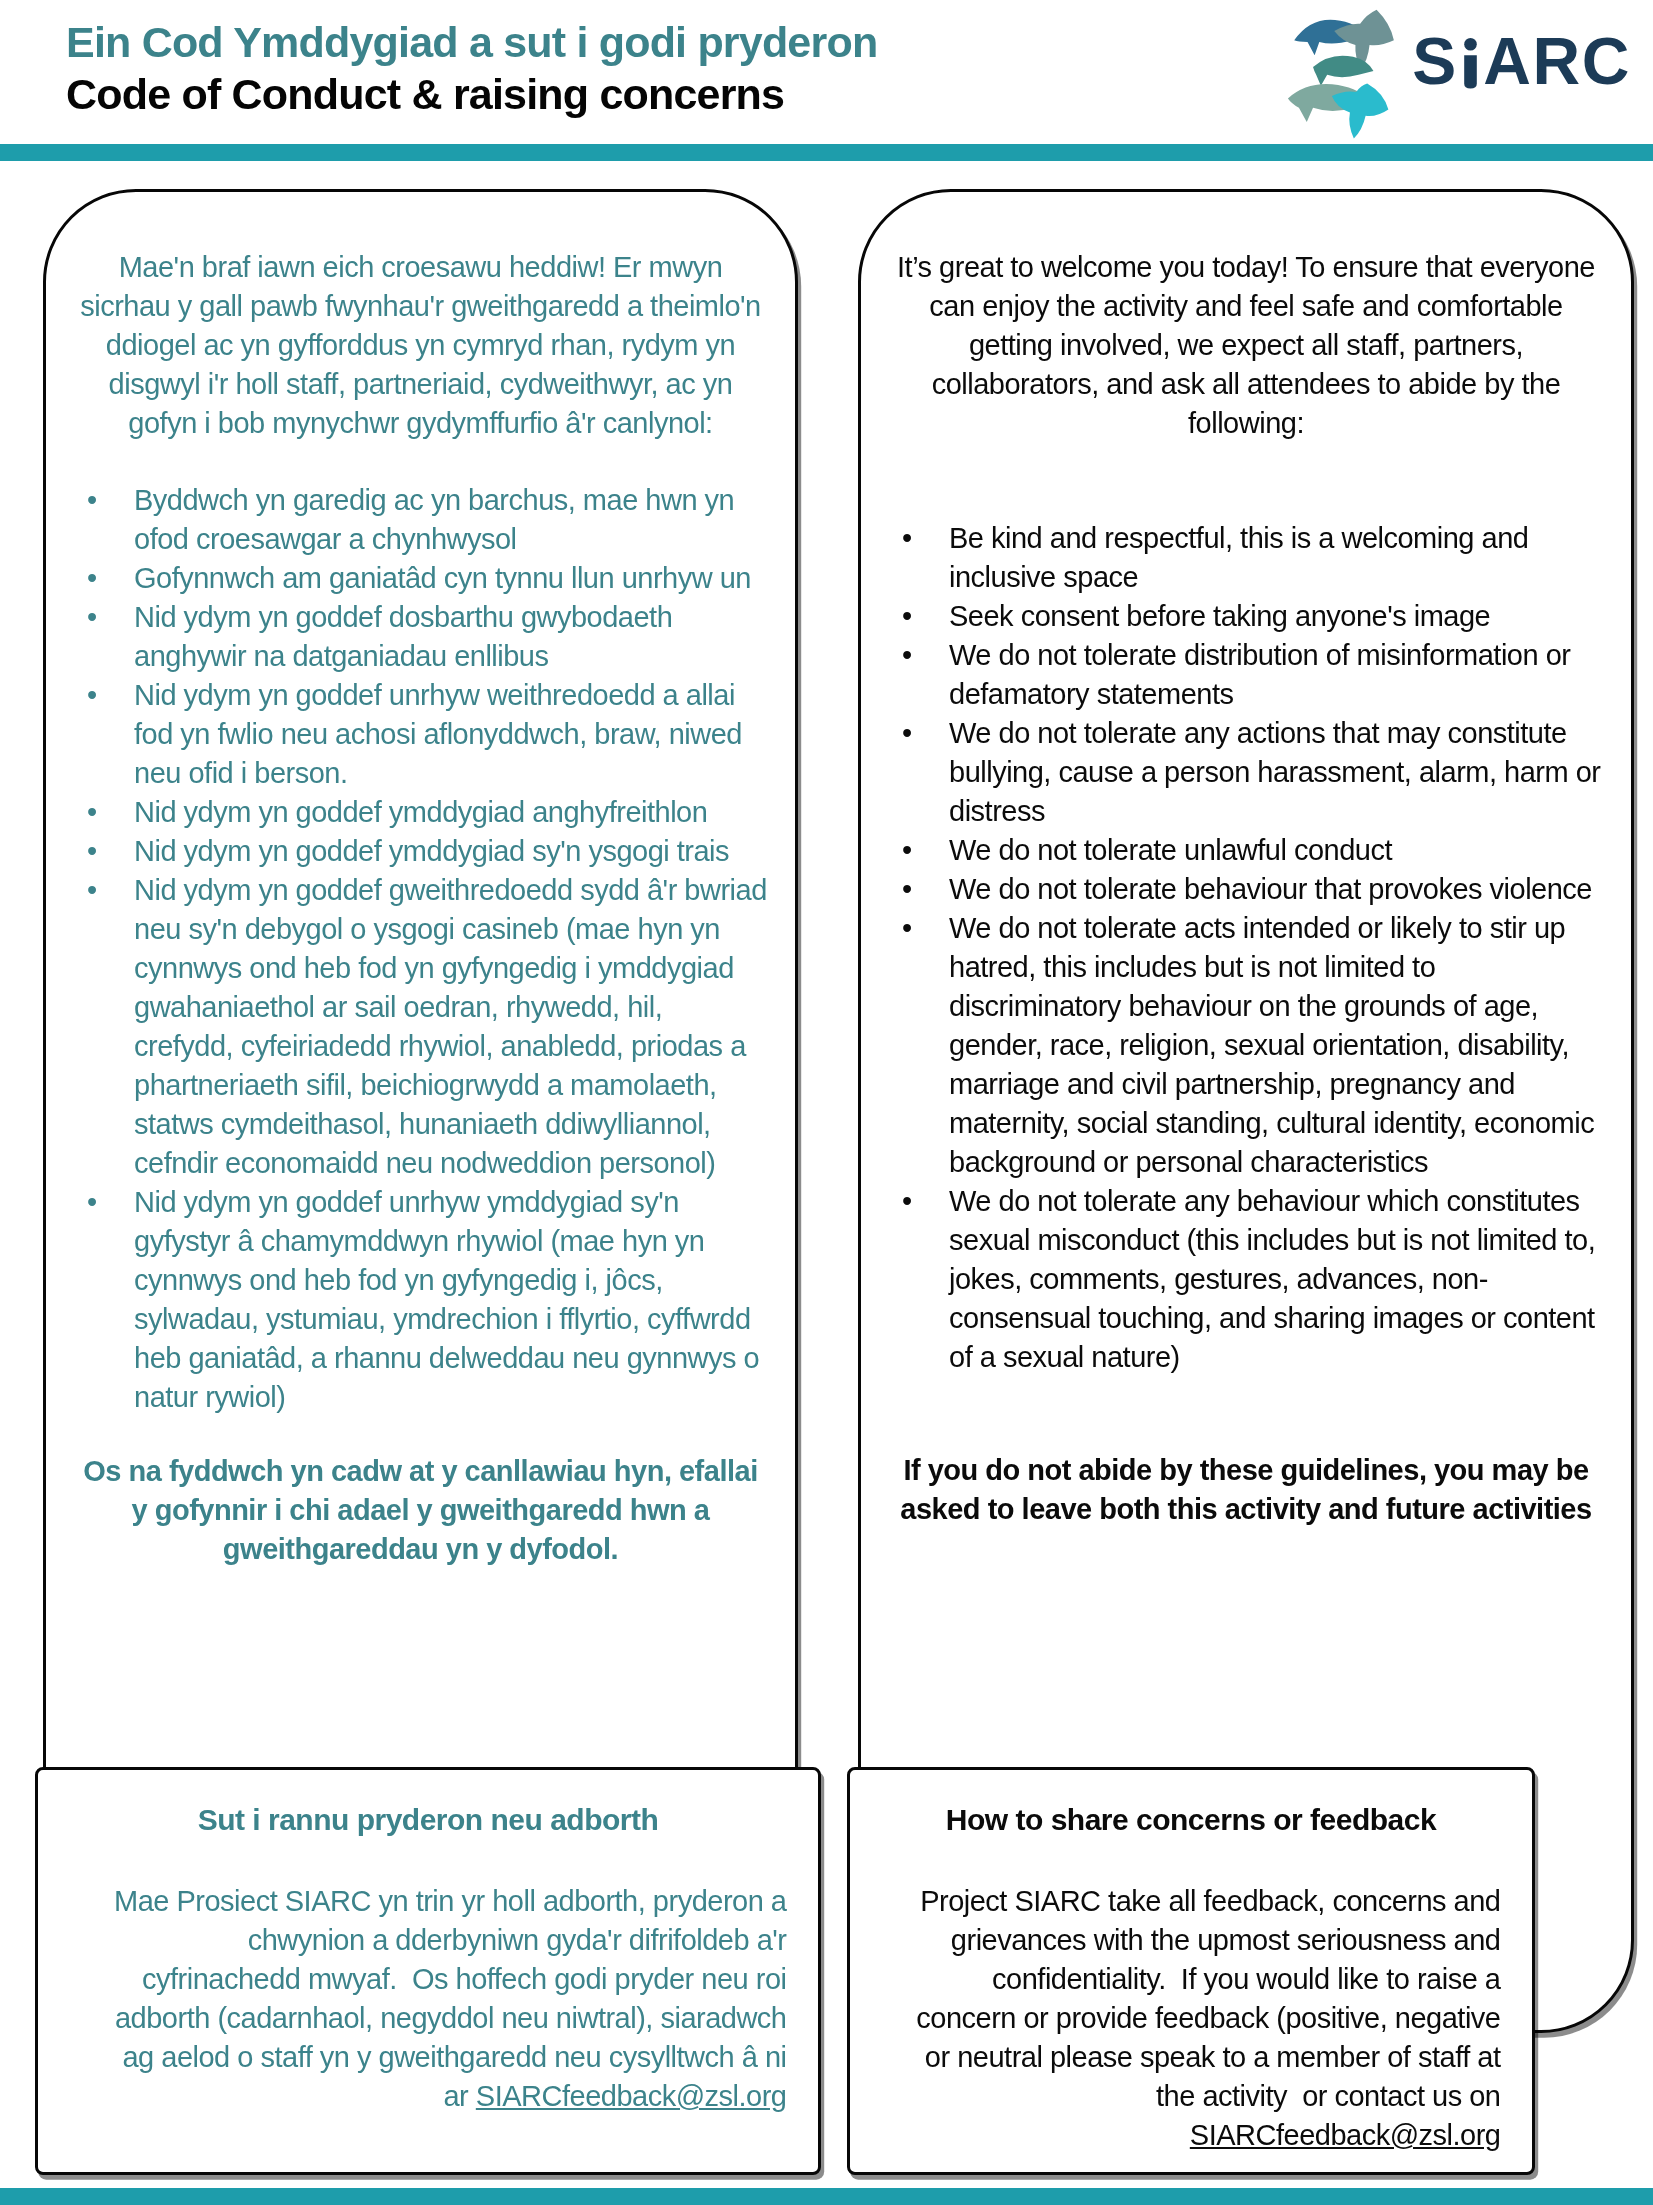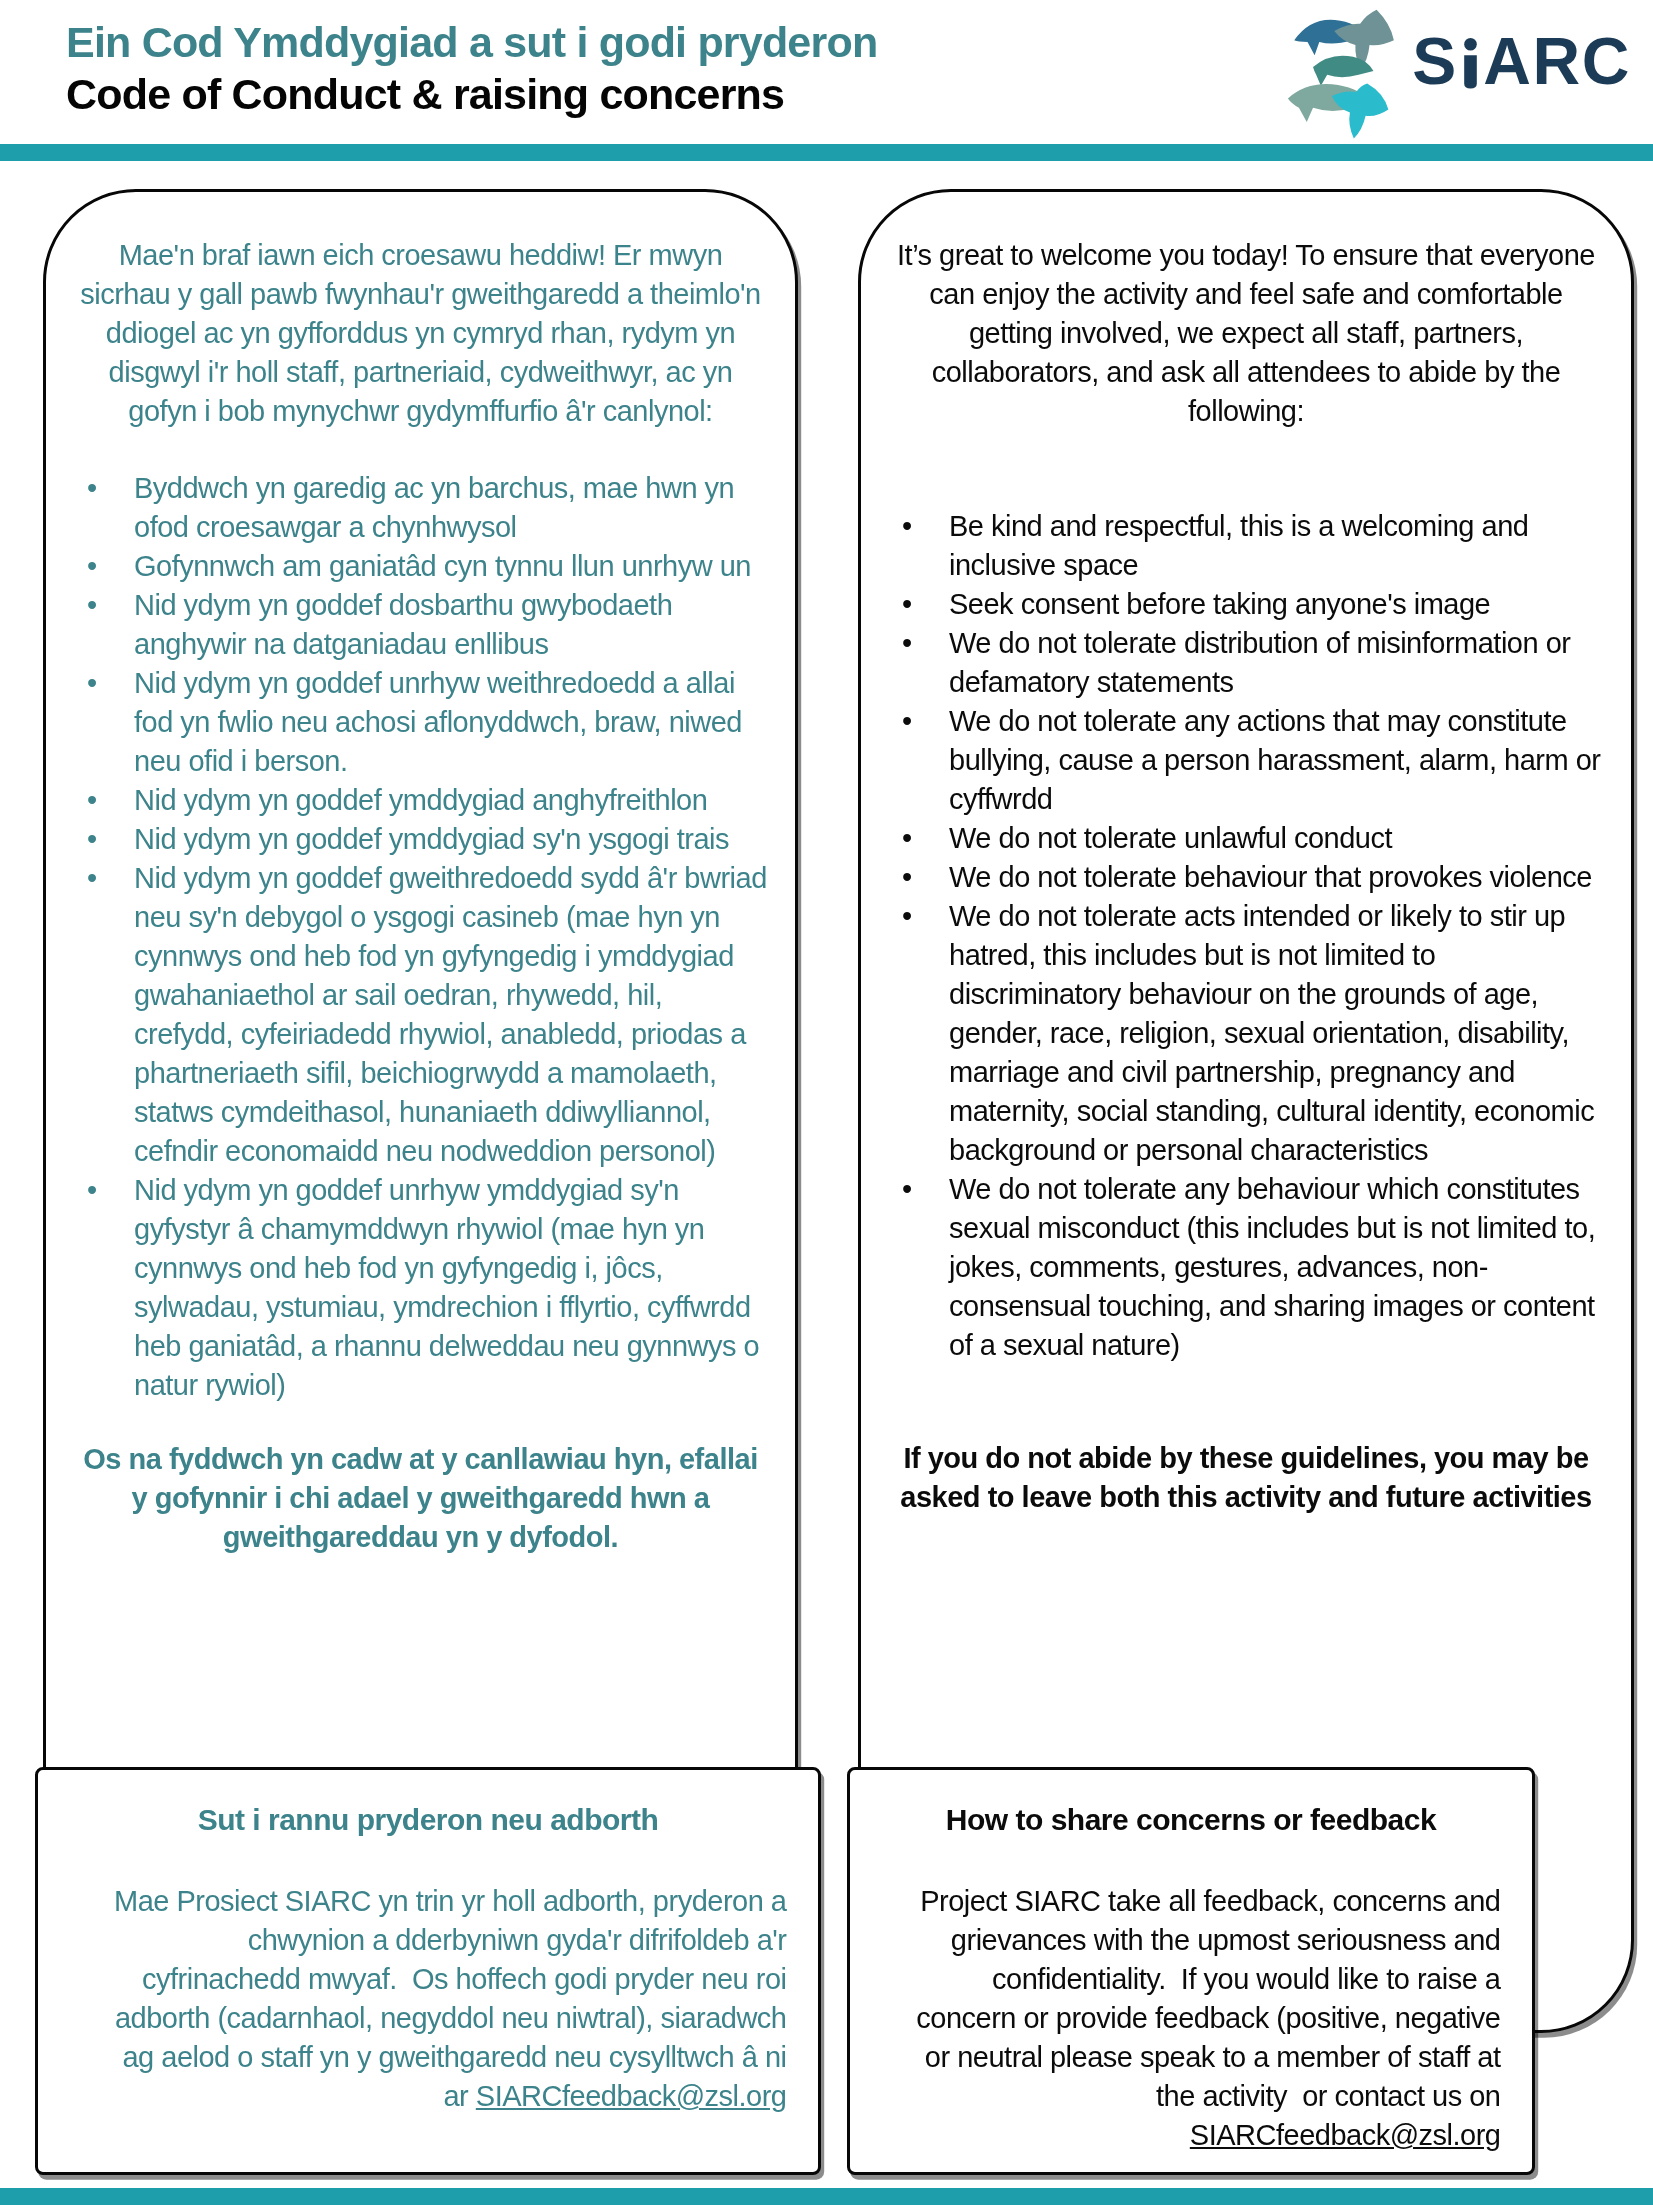"Mae'n braf iawn eich croesawu" .box-tall { padding: 44px 27px -> 56px 27px }
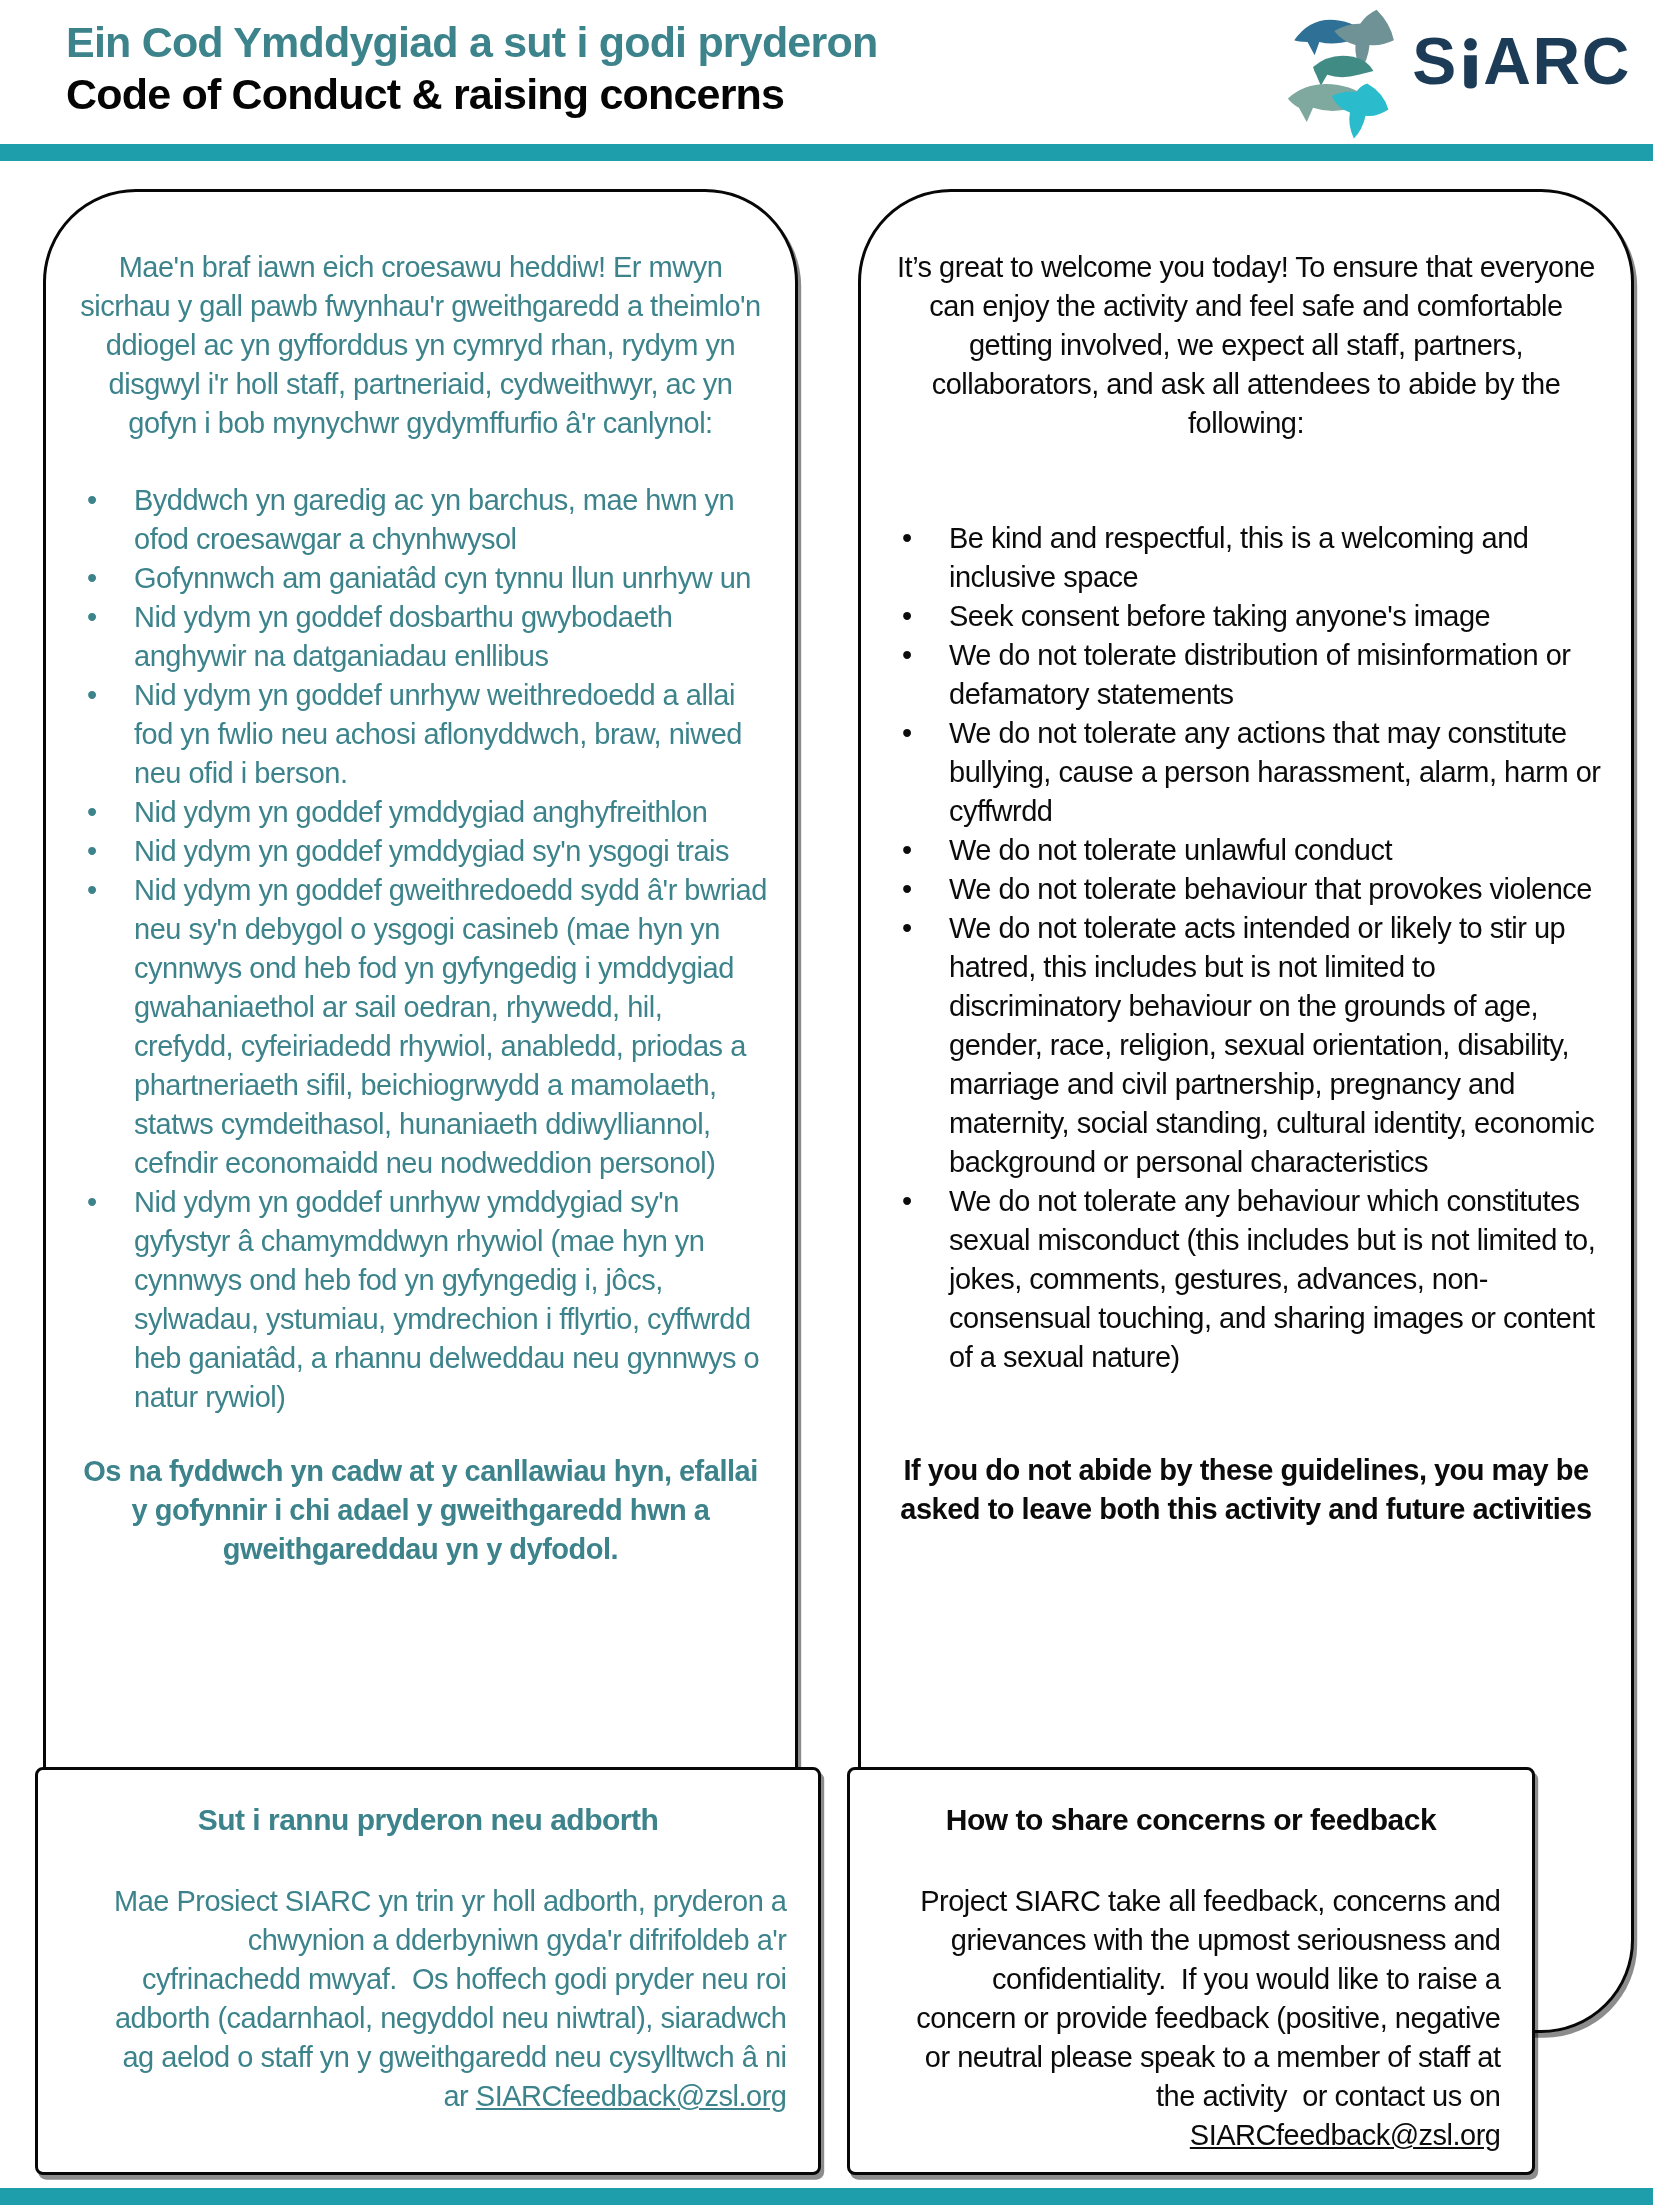"We do not tolerate any actions" li { text: cyffwrdd -> distress }
